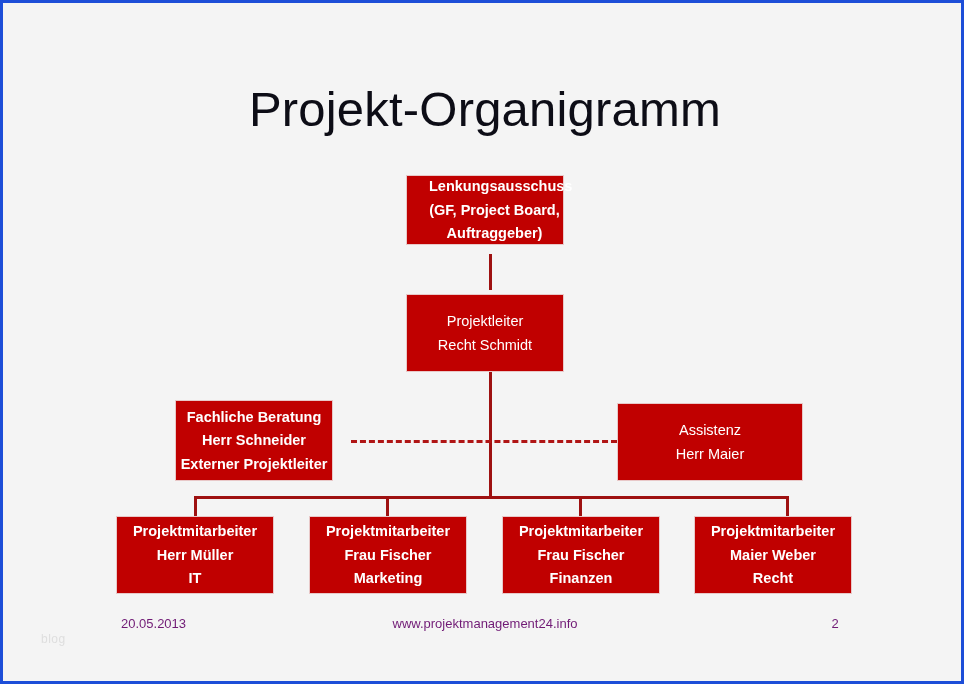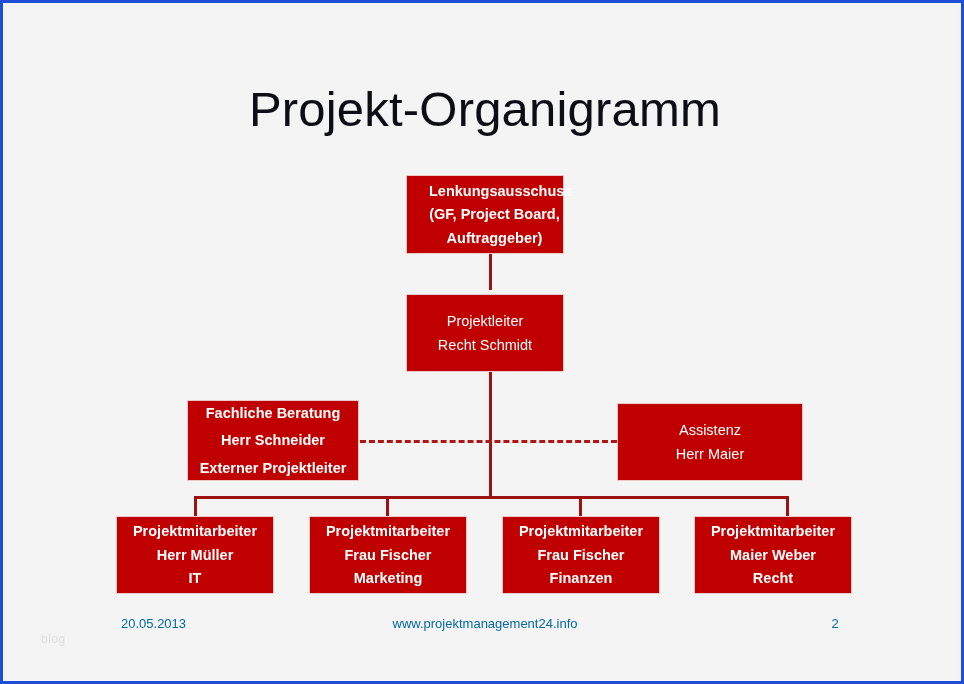"Lenkungsausschuss" div.node { height: 79px -> 70px }
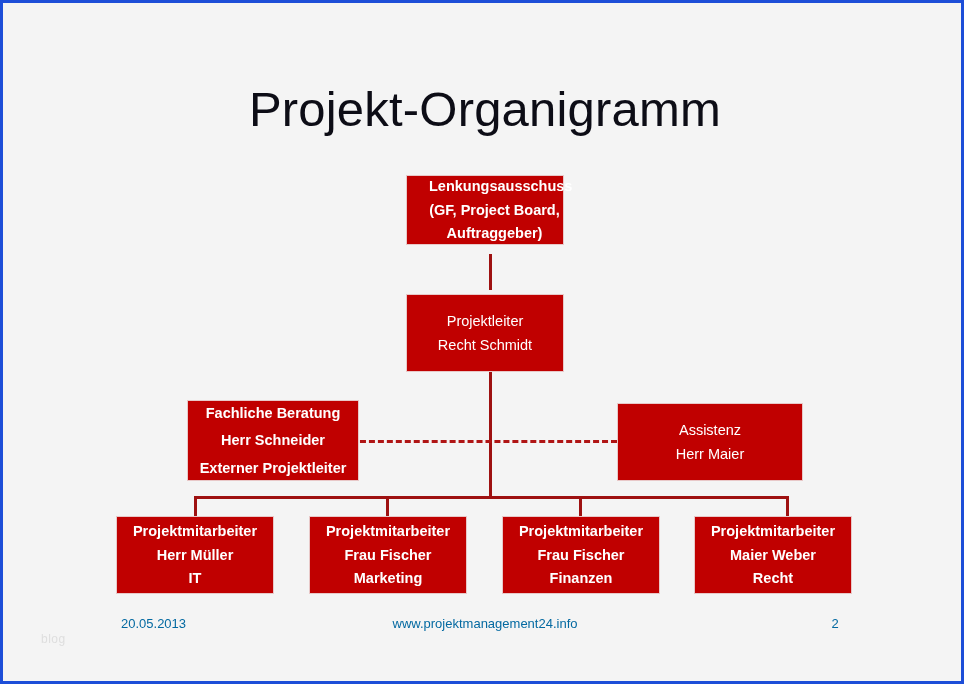"Fachliche Beratung" div.node { justify-content: space-between -> none; left: 184px -> 172px; width: 172px -> 158px }
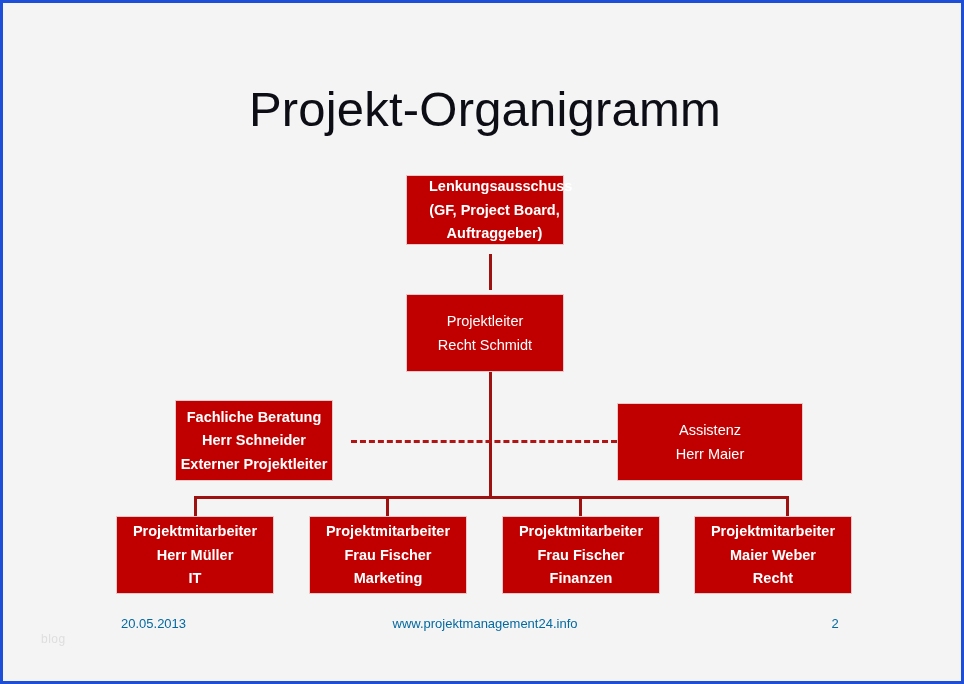"20.05.2013" .footer-text { color: #0369a1 -> #701a75 }
